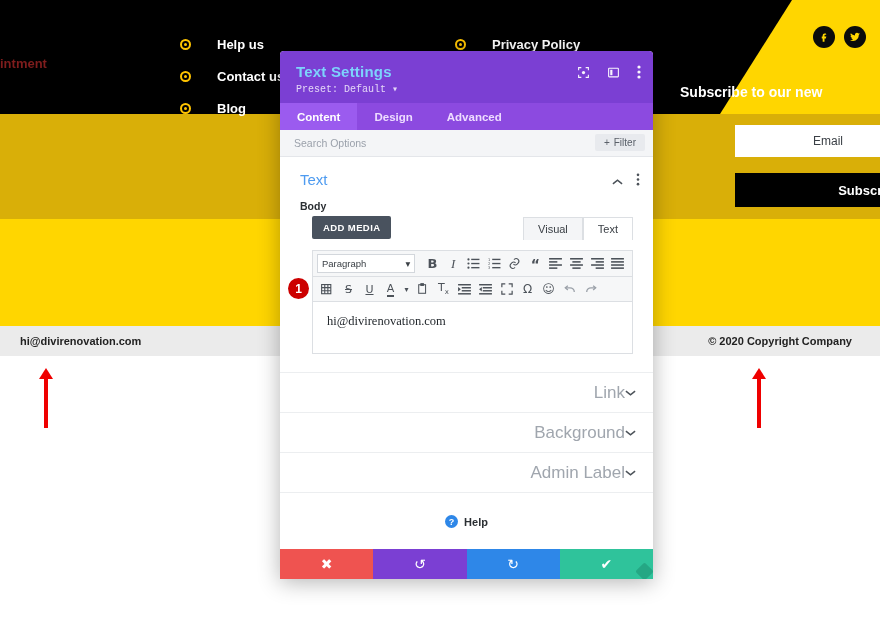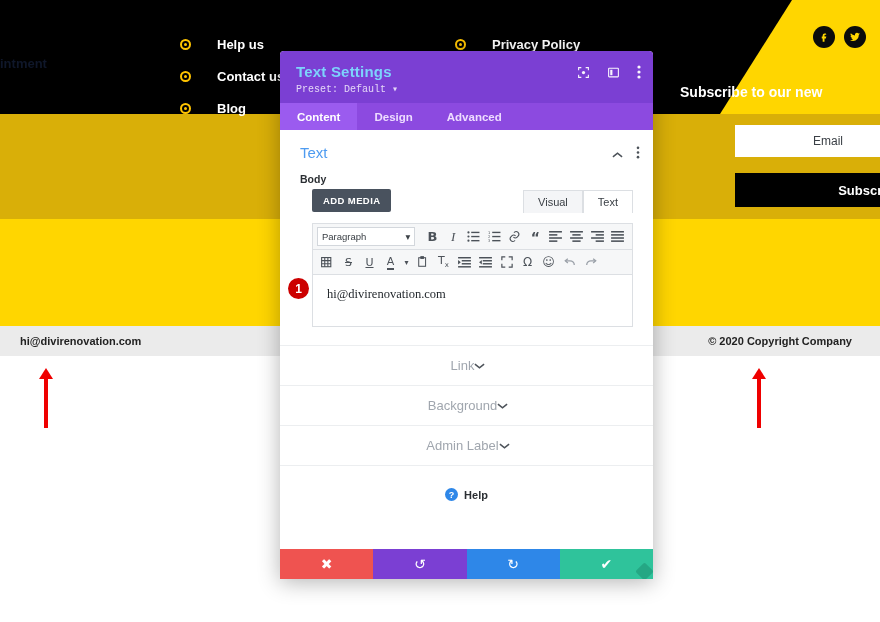"intment" .left-frag { color: #0f172a -> #7f1d1d }
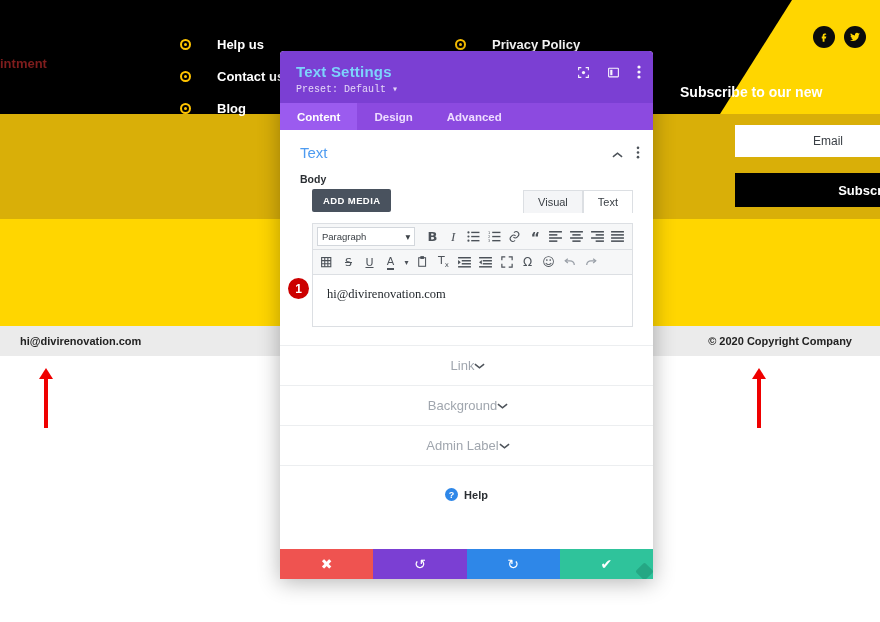"Search Options" div.search-row { html: none -> <div> <span>Search Options</span> <div> <span>+</span> <span>Filter</span> </div> </div> }
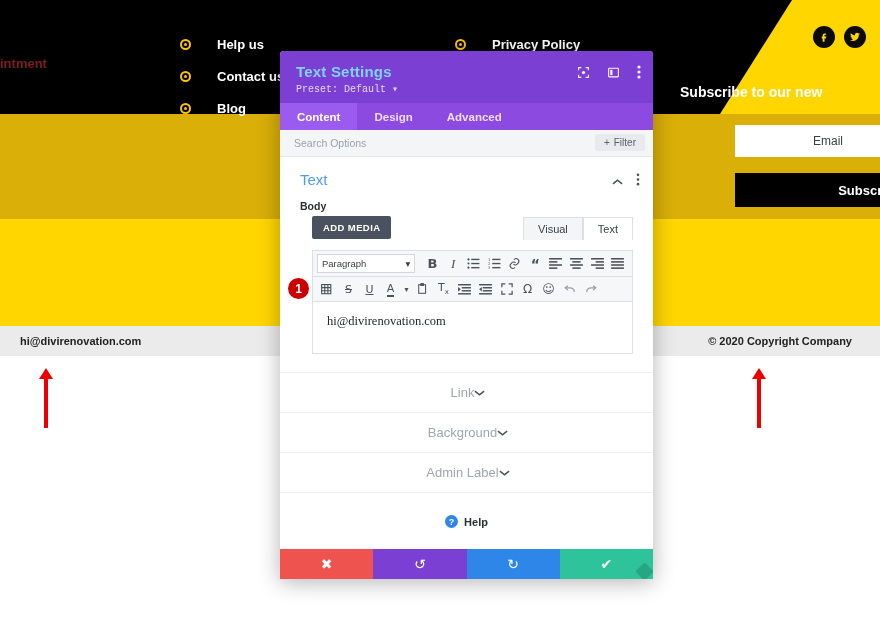"Link" .acc { font-size: 13px -> 17px; justify-content: center -> flex-end }
